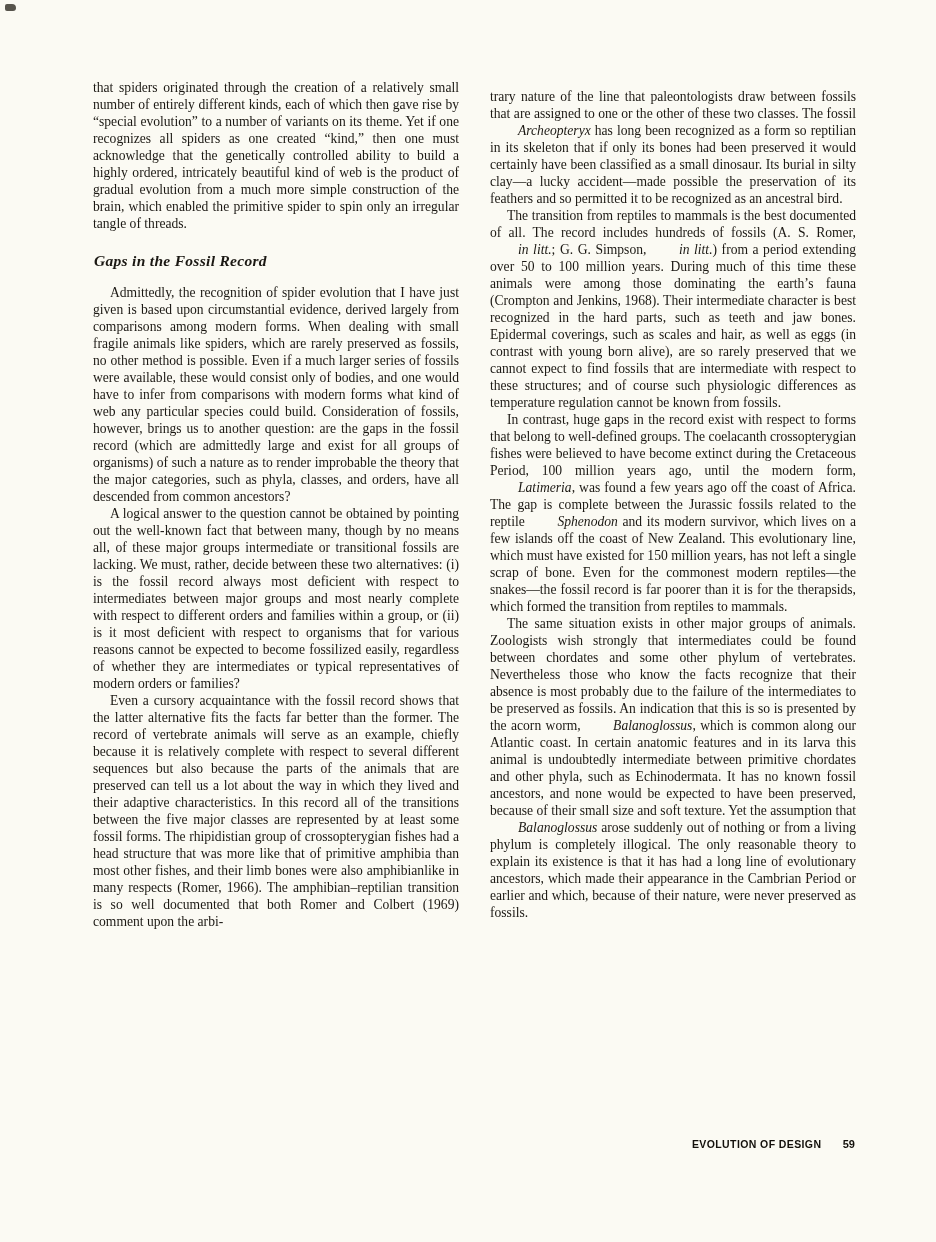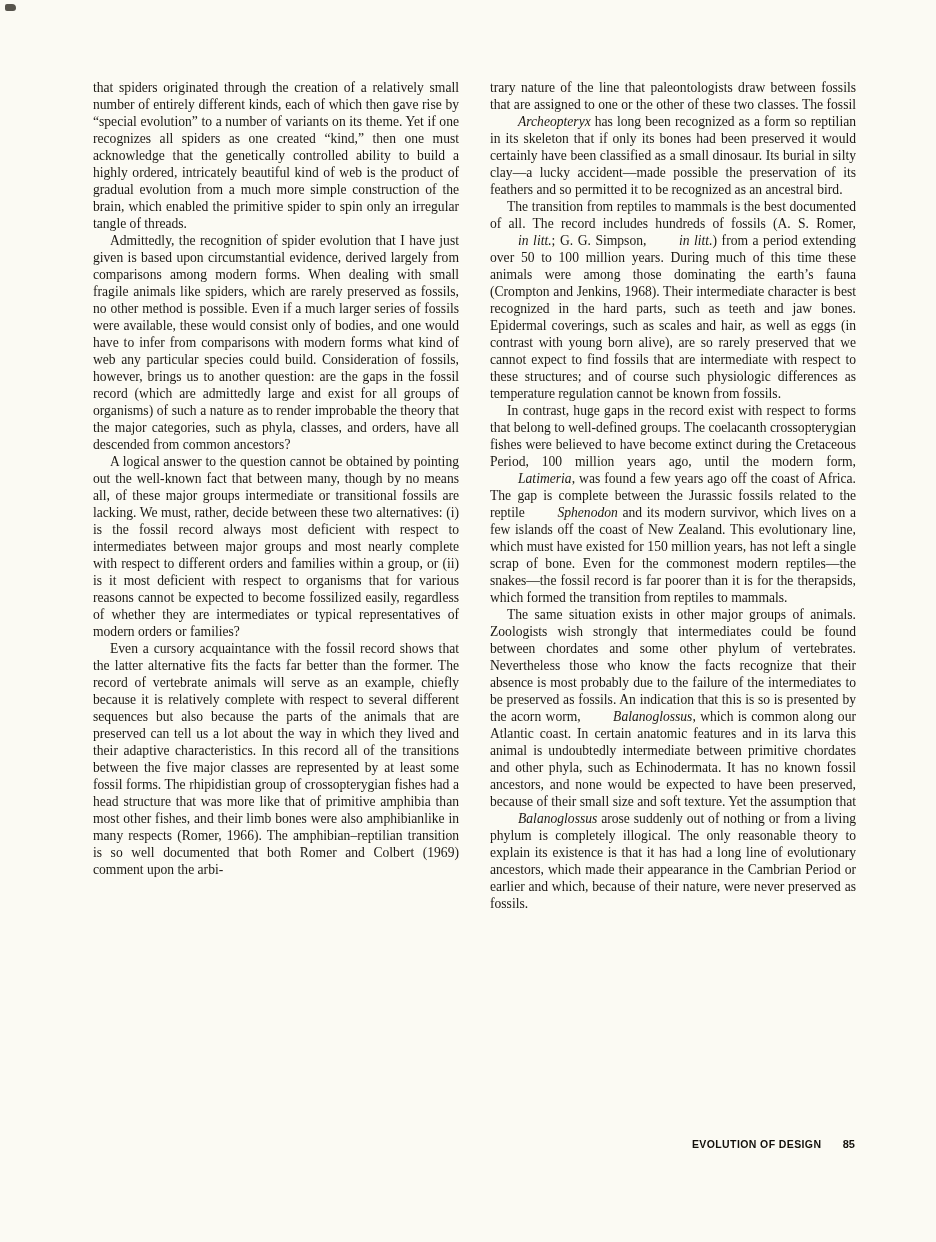"that spiders originated through the" .columns { align-items: none -> center }
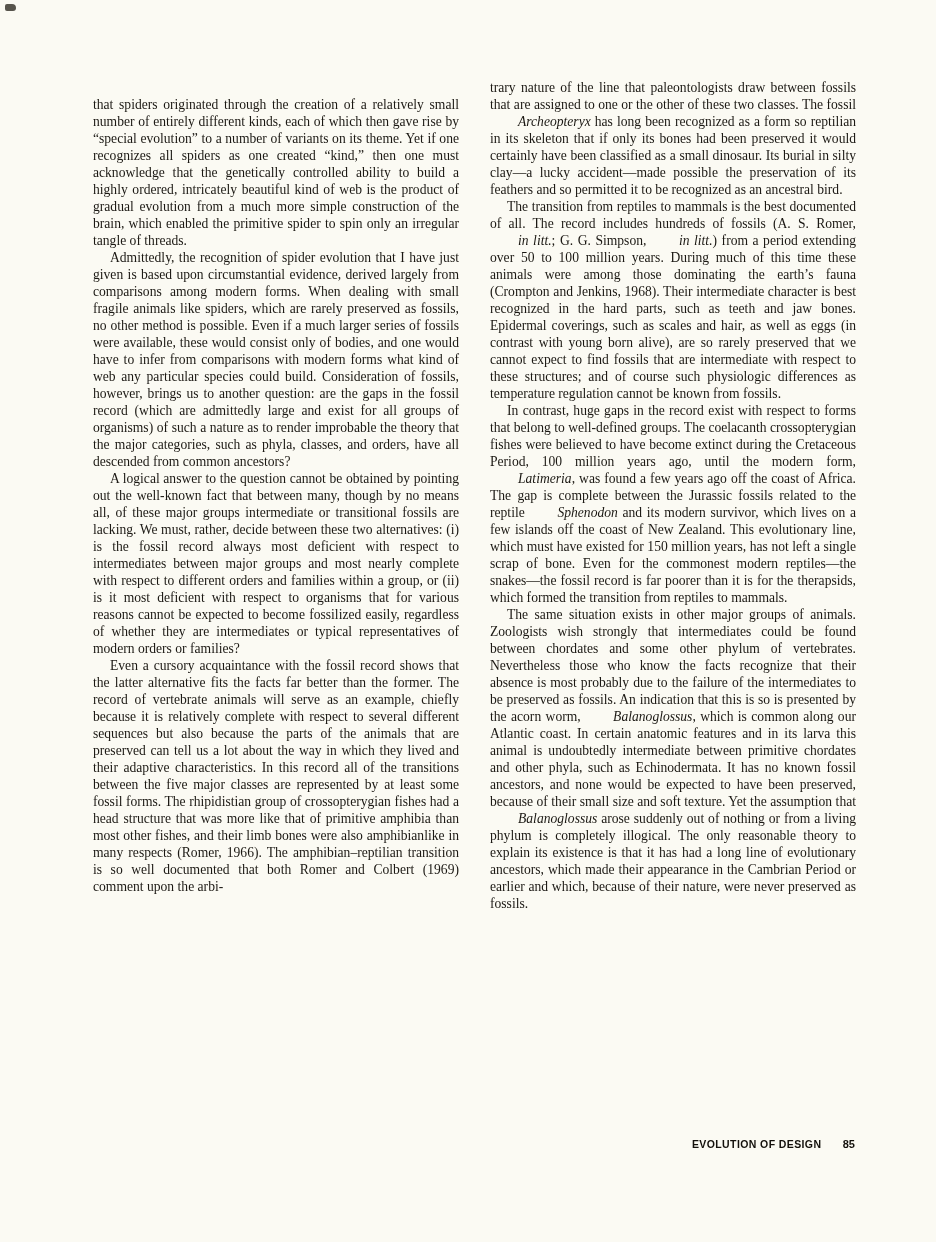"Gaps in the Fossil Record" h2.section-heading { html: none -> <h2>Gaps in the Fossil Record</h2> }
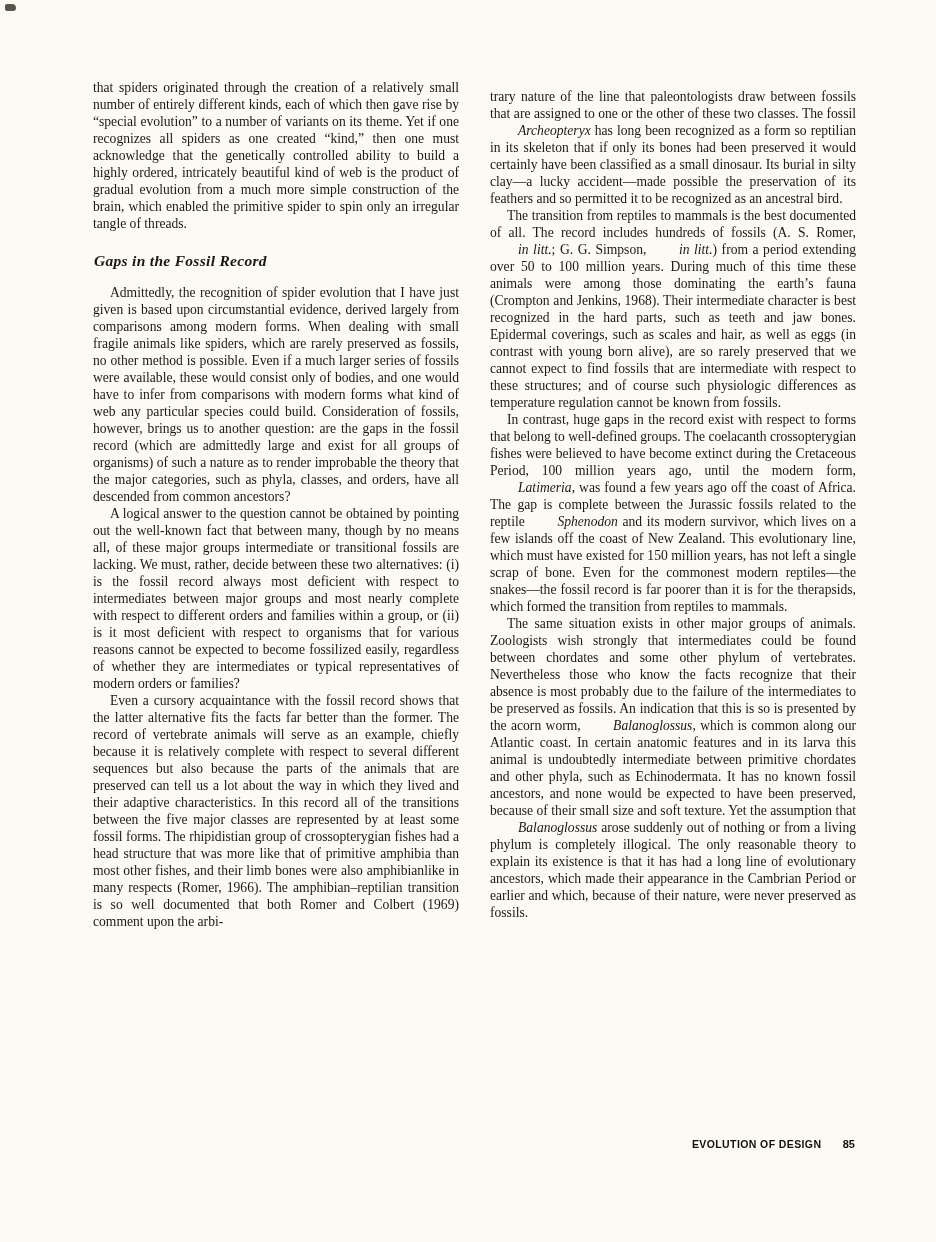"85" span.page-number { text: 85 -> 59 }
